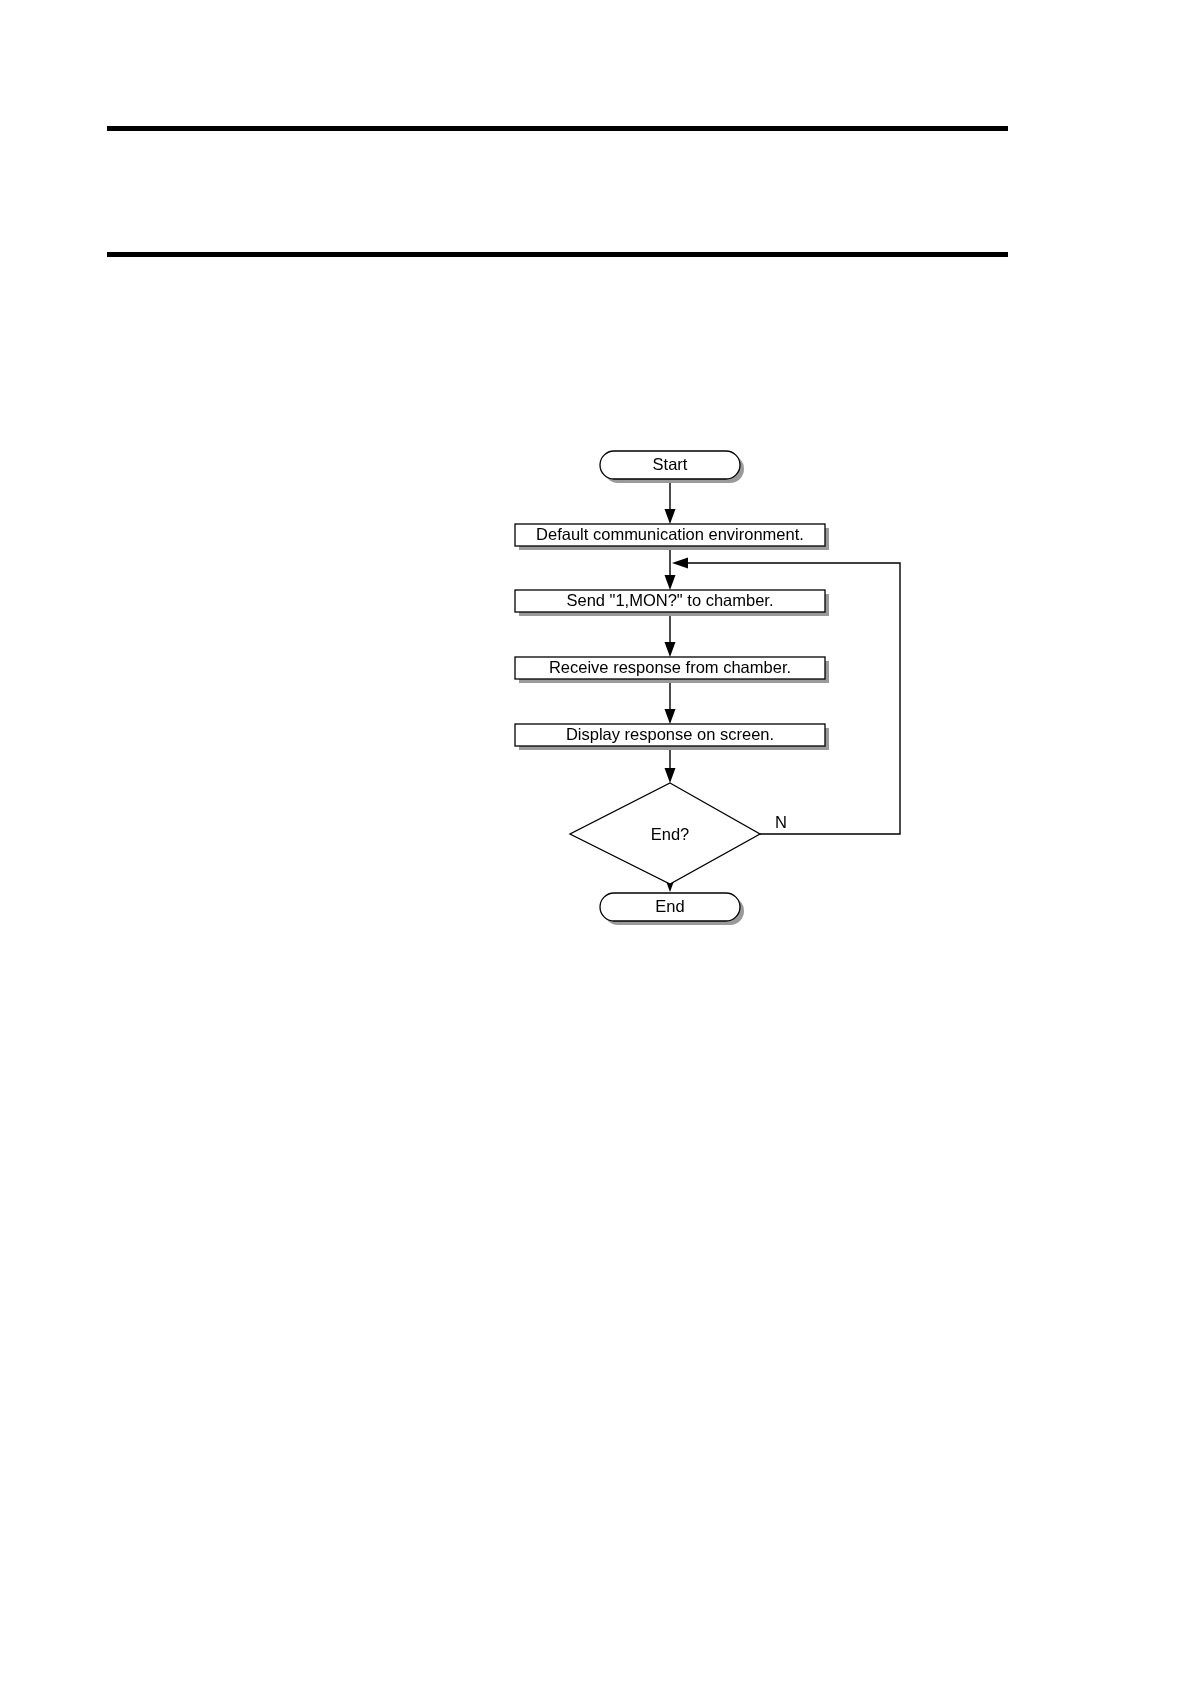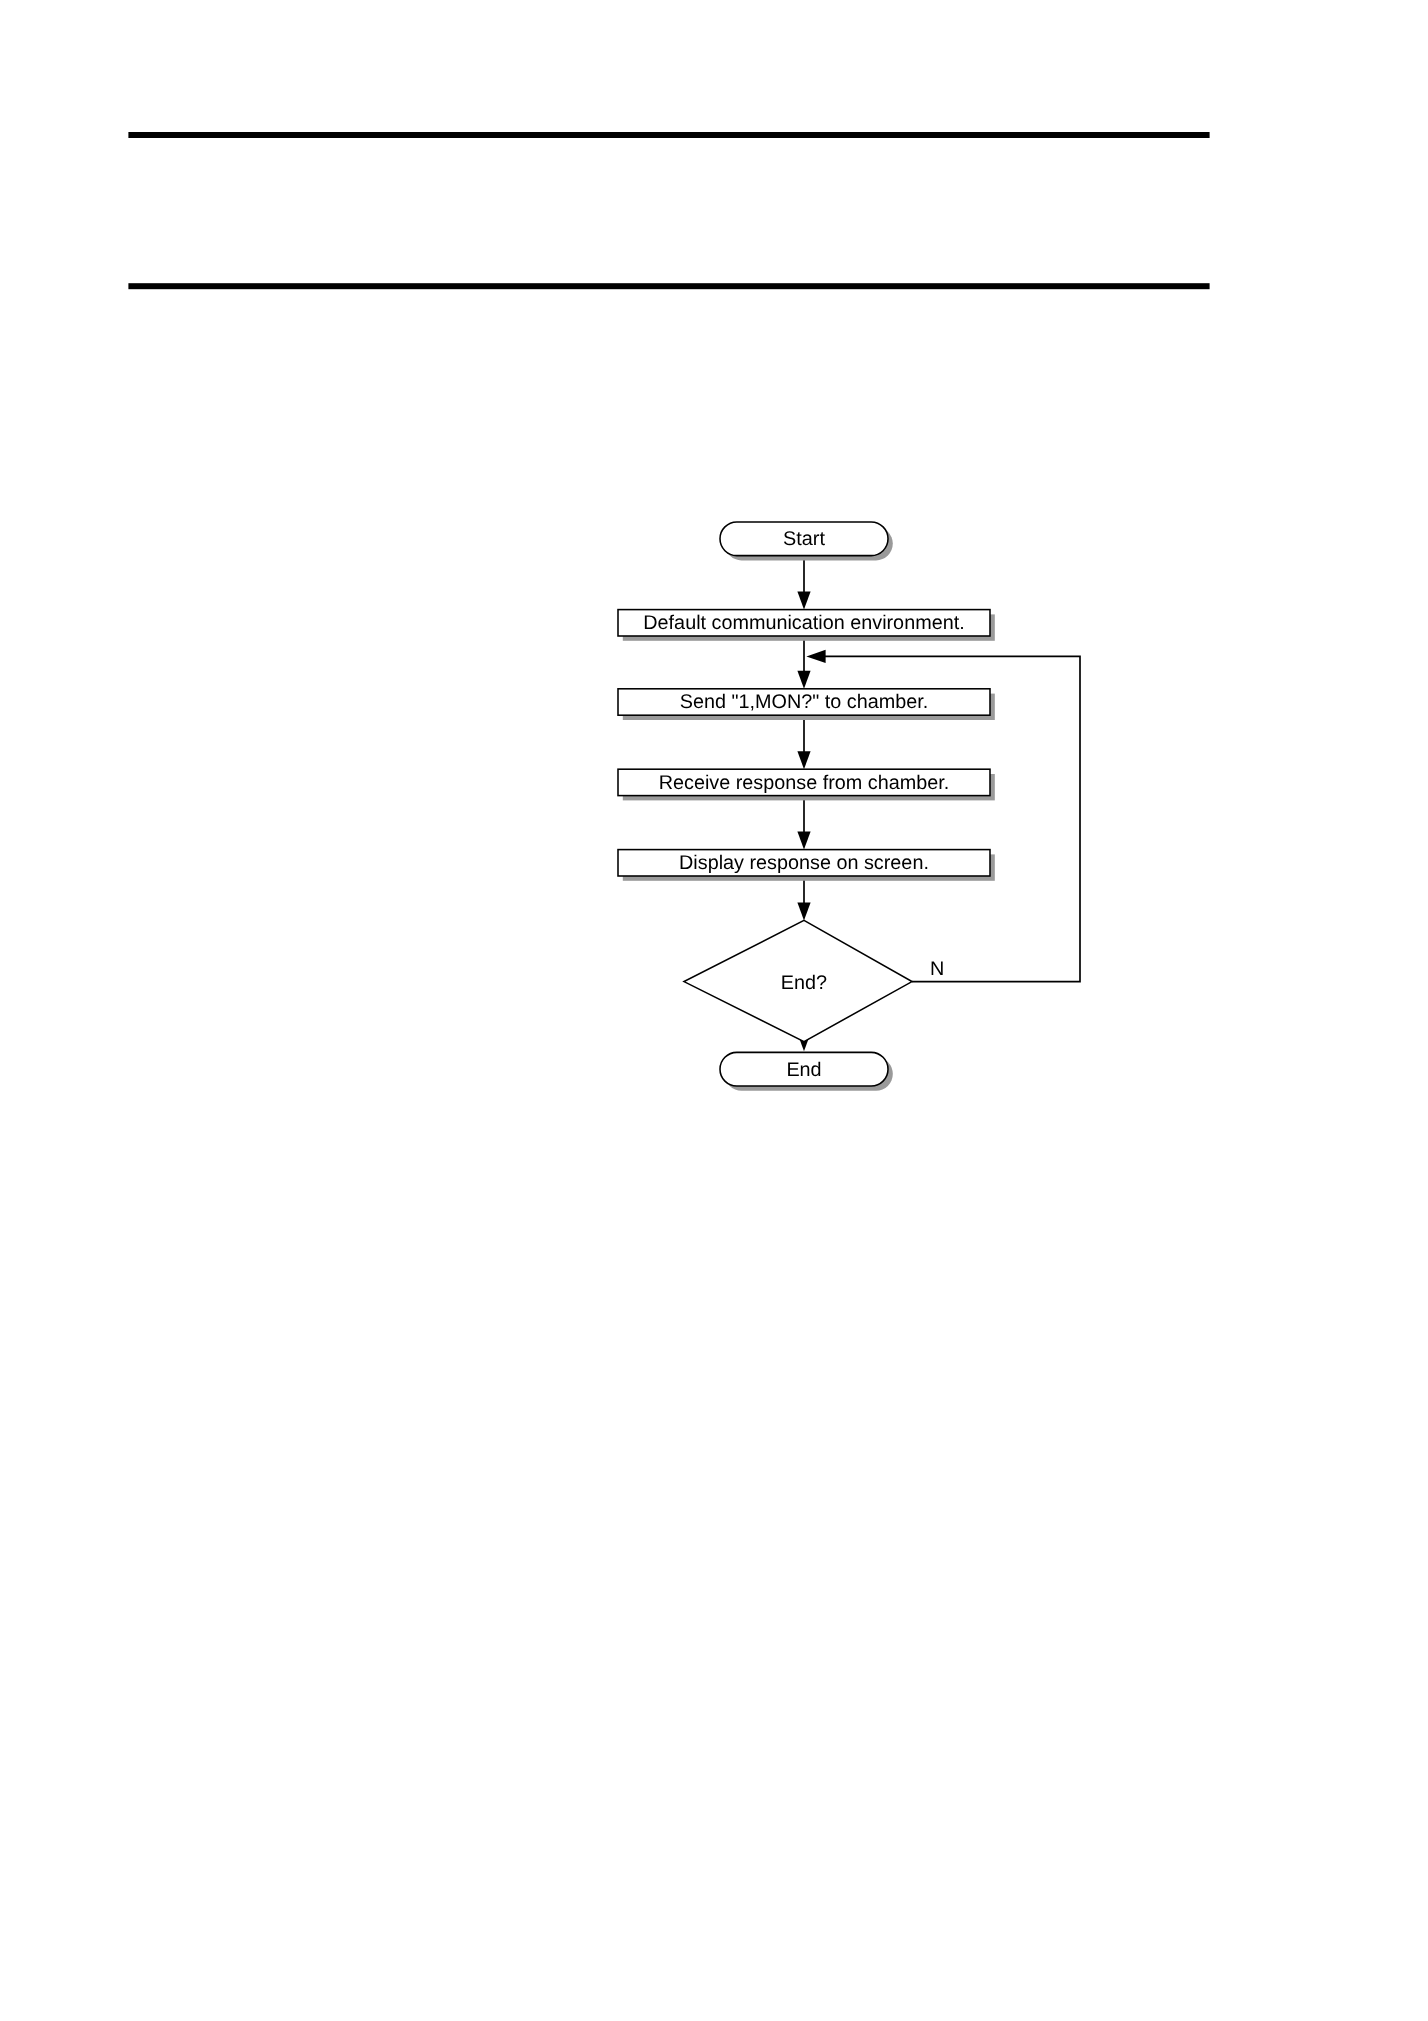"Start" .page { margin-top: none -> 16px }
